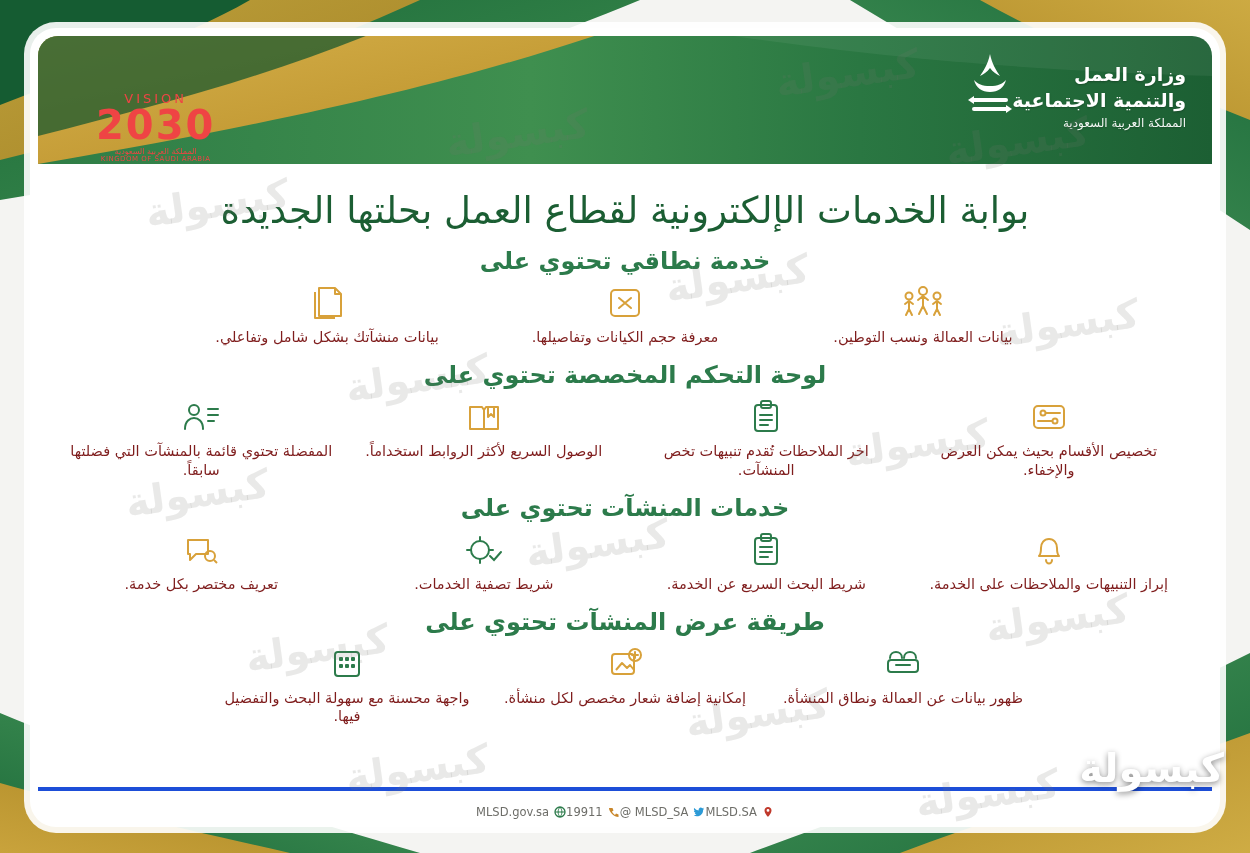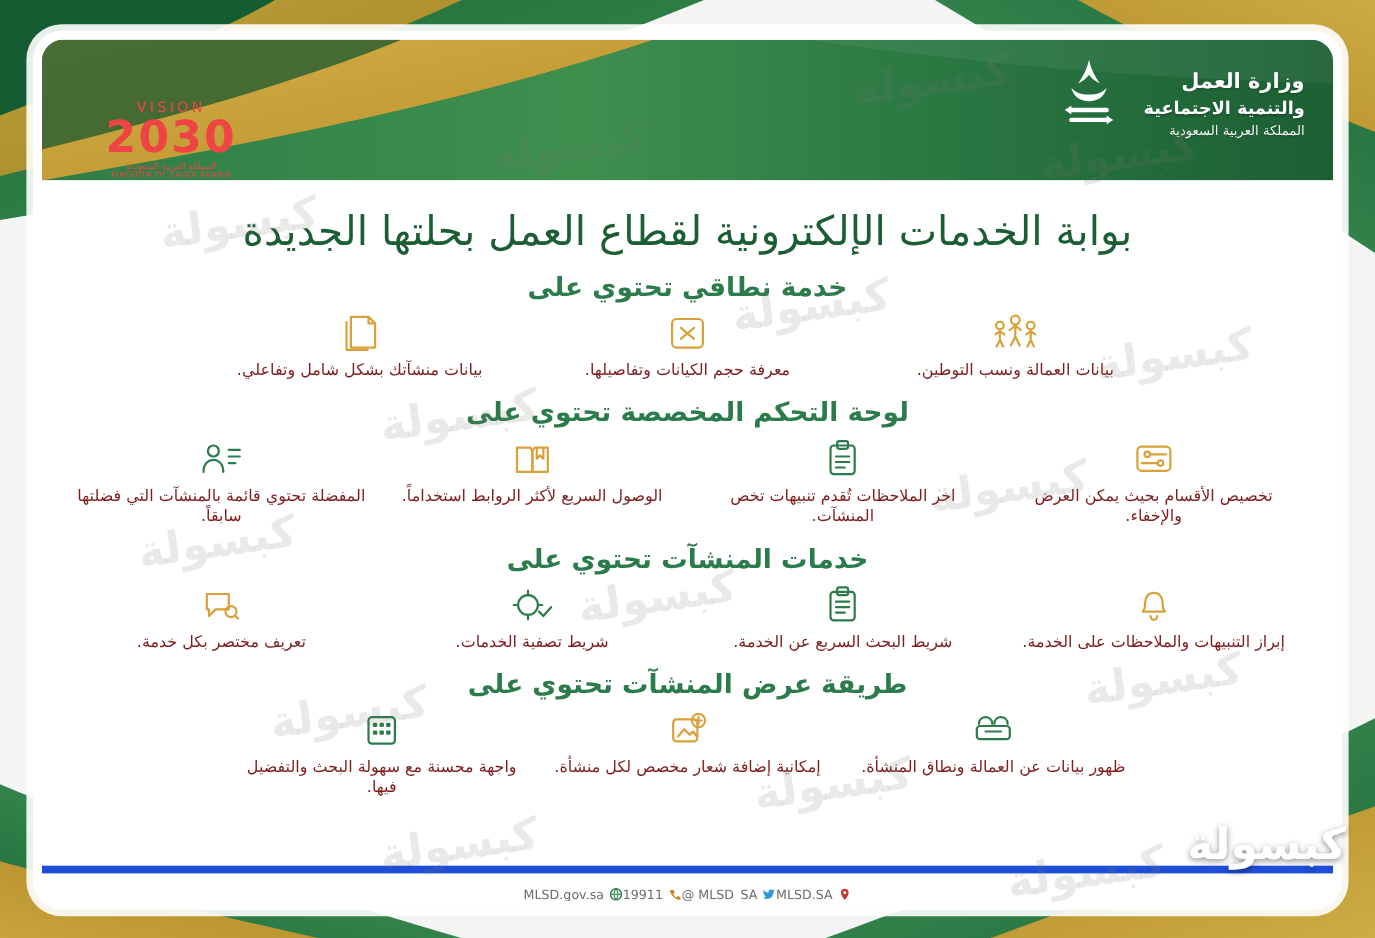"والتنمية الاجتماعية" #ministry .m2 { font-size: 16px -> 19px }
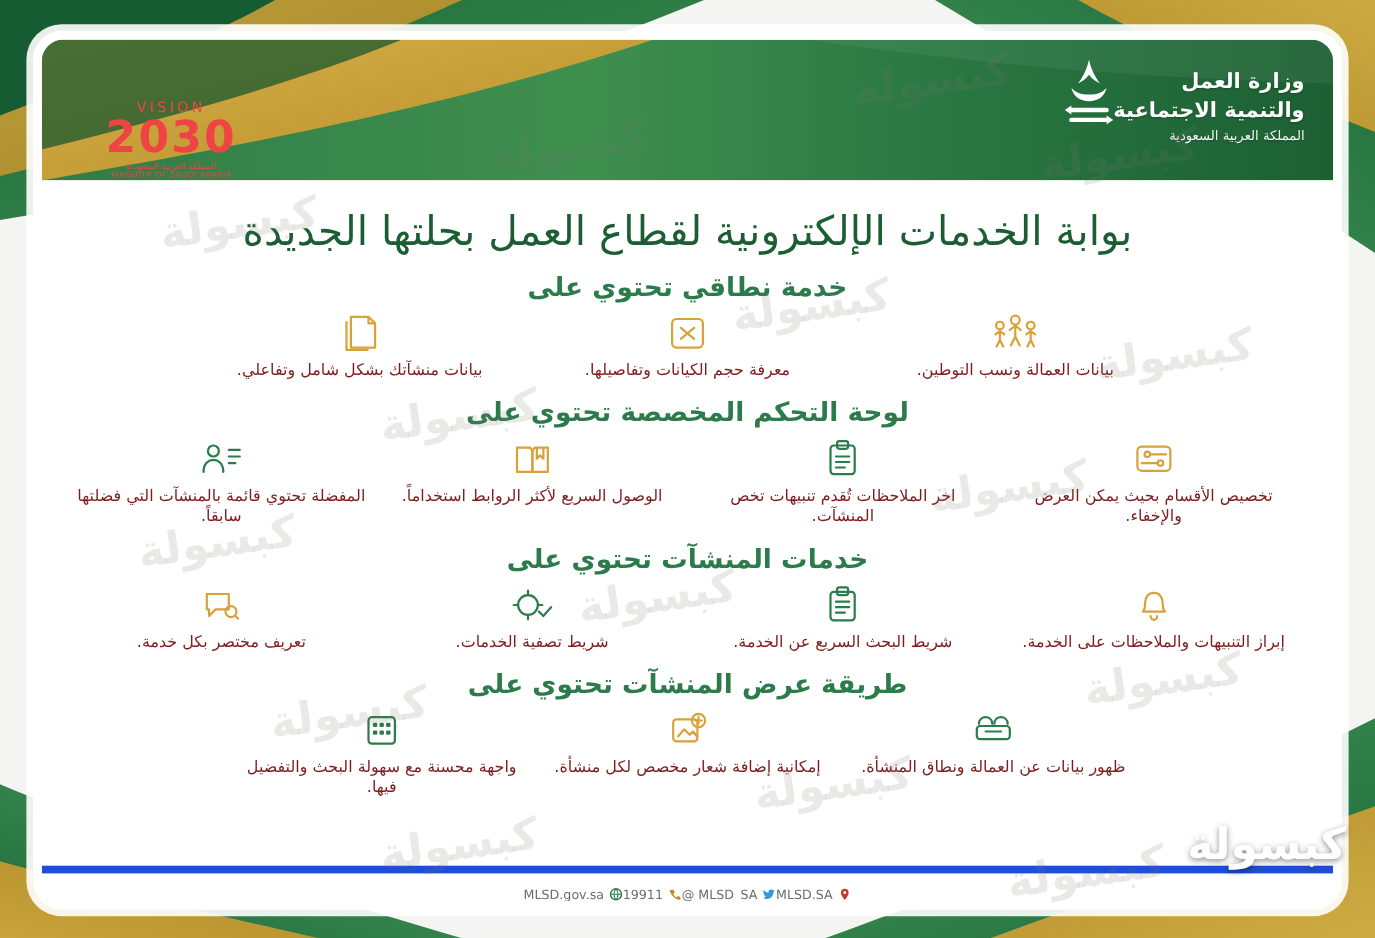"MLSD.gov.sa" #footer { border-top: 7px solid #1d4ed8 -> 4px solid #1d4ed8 }
